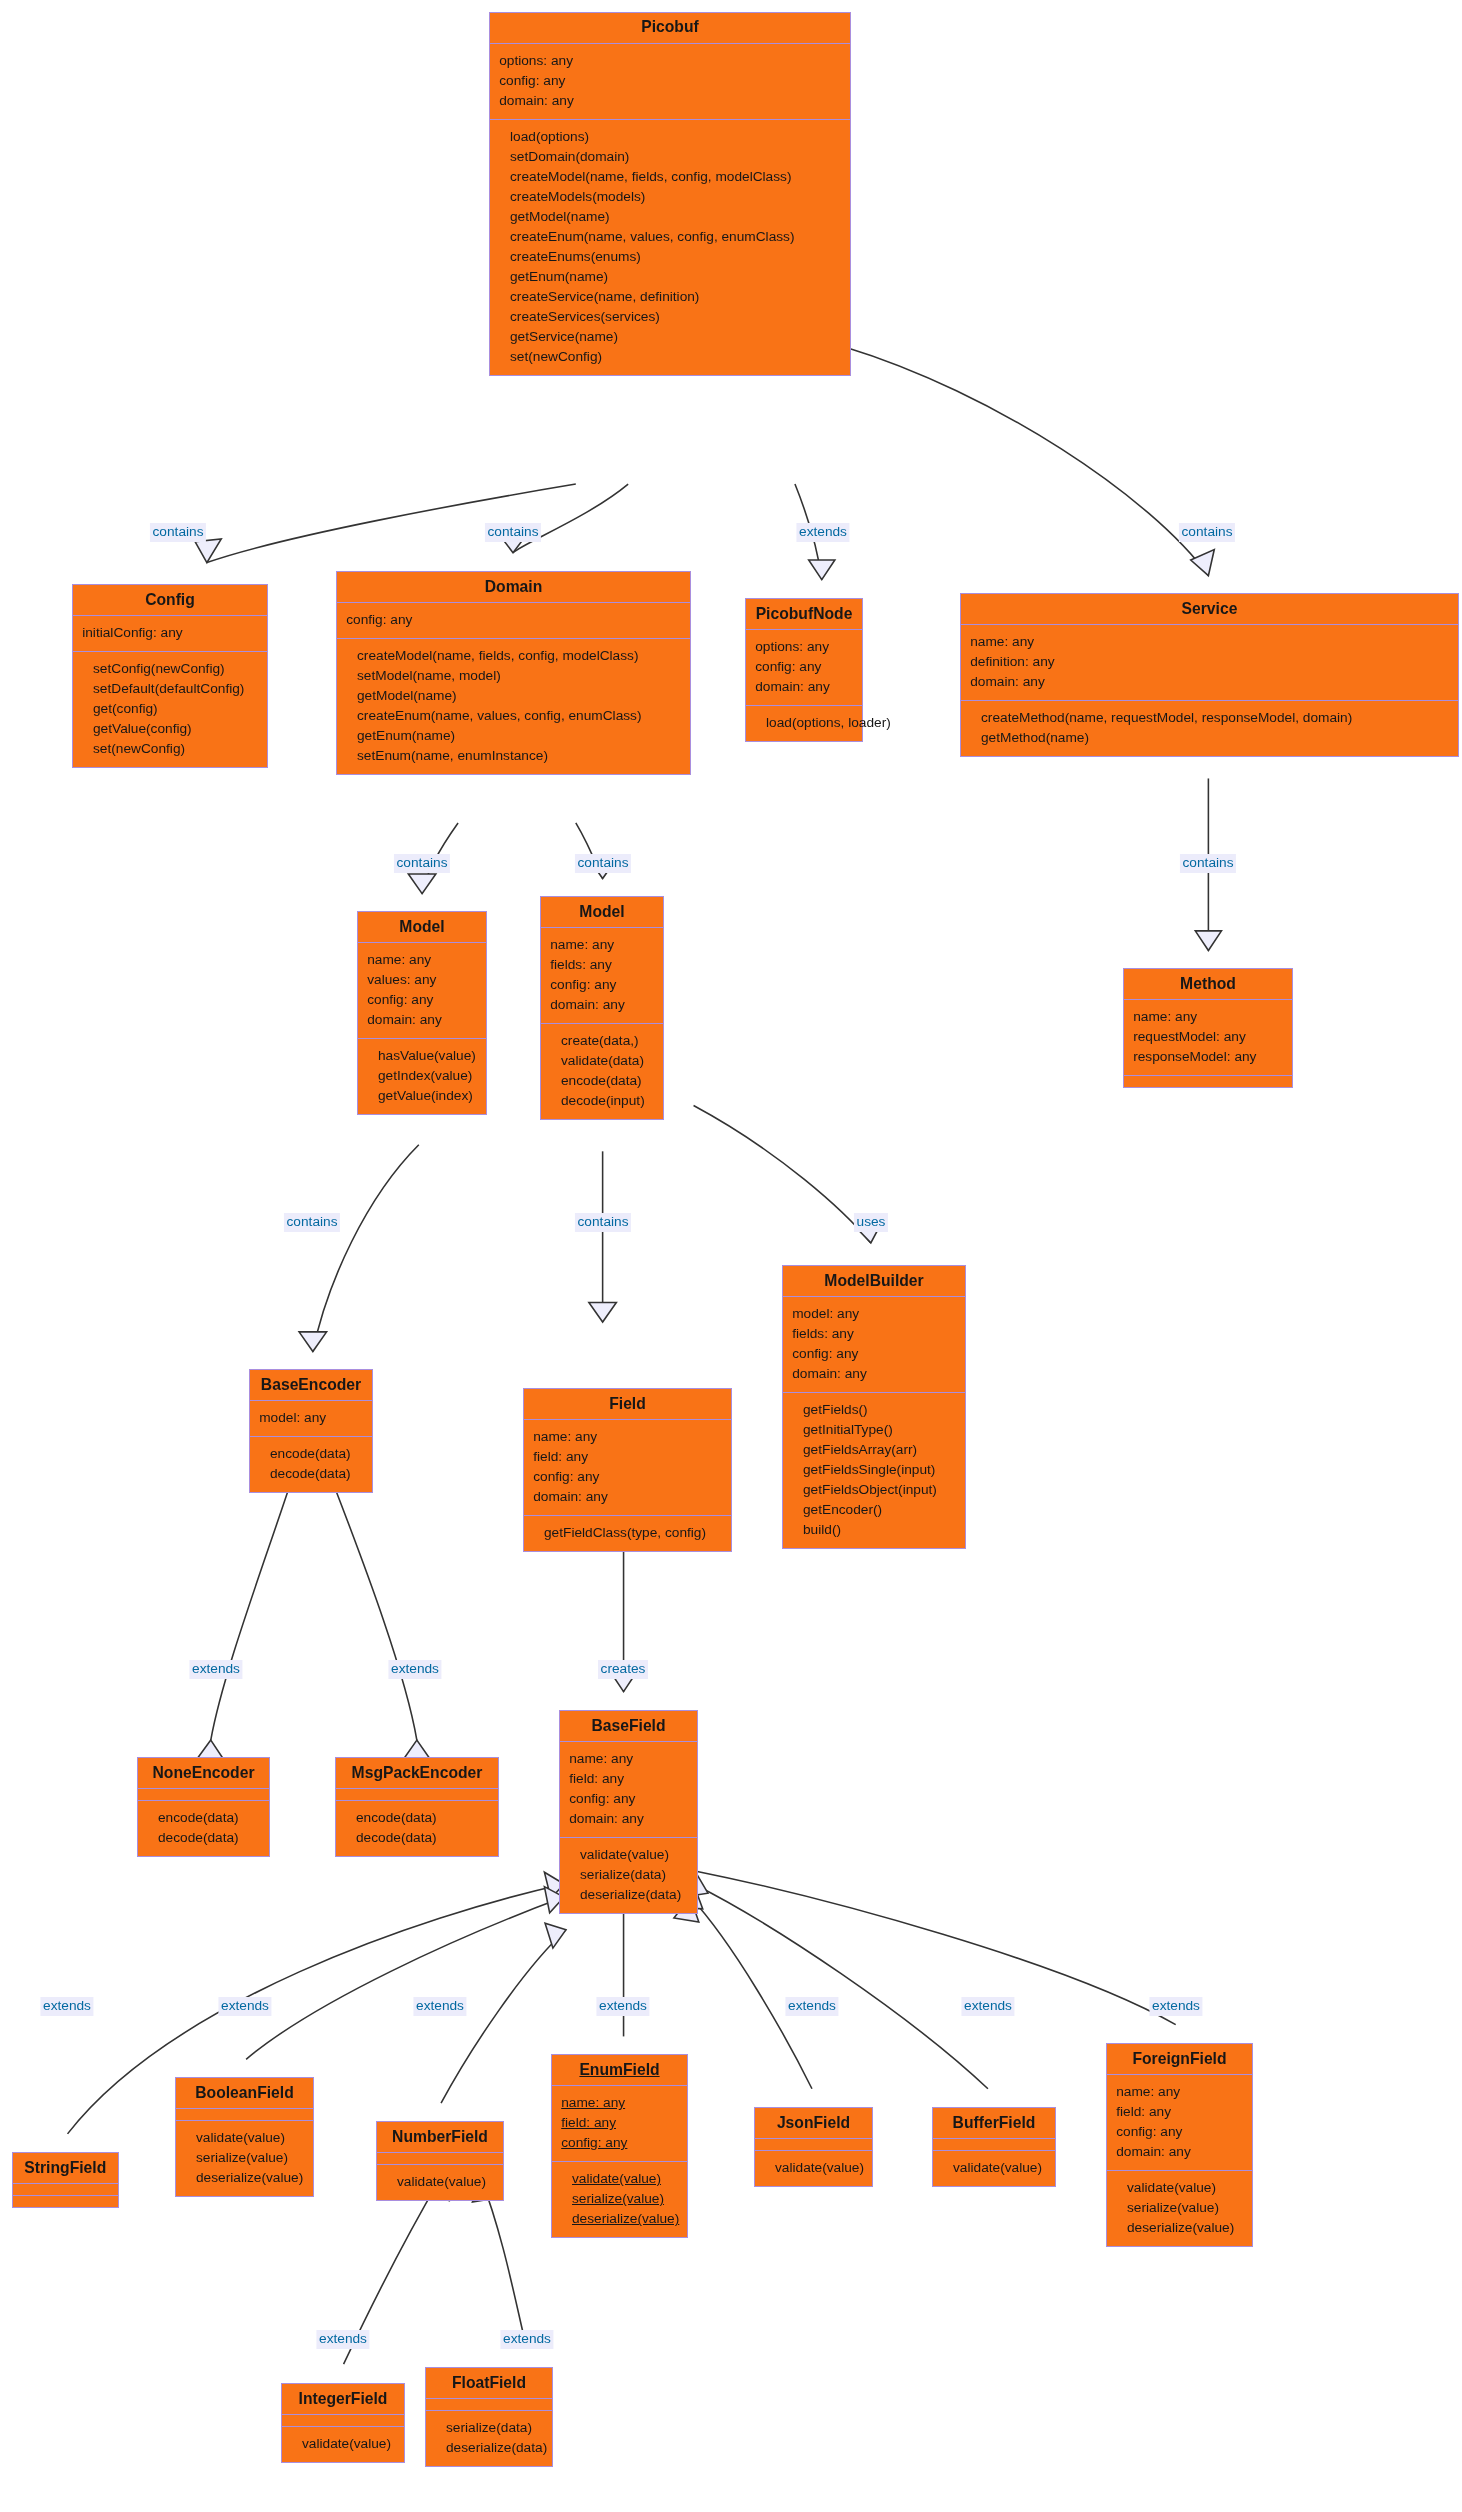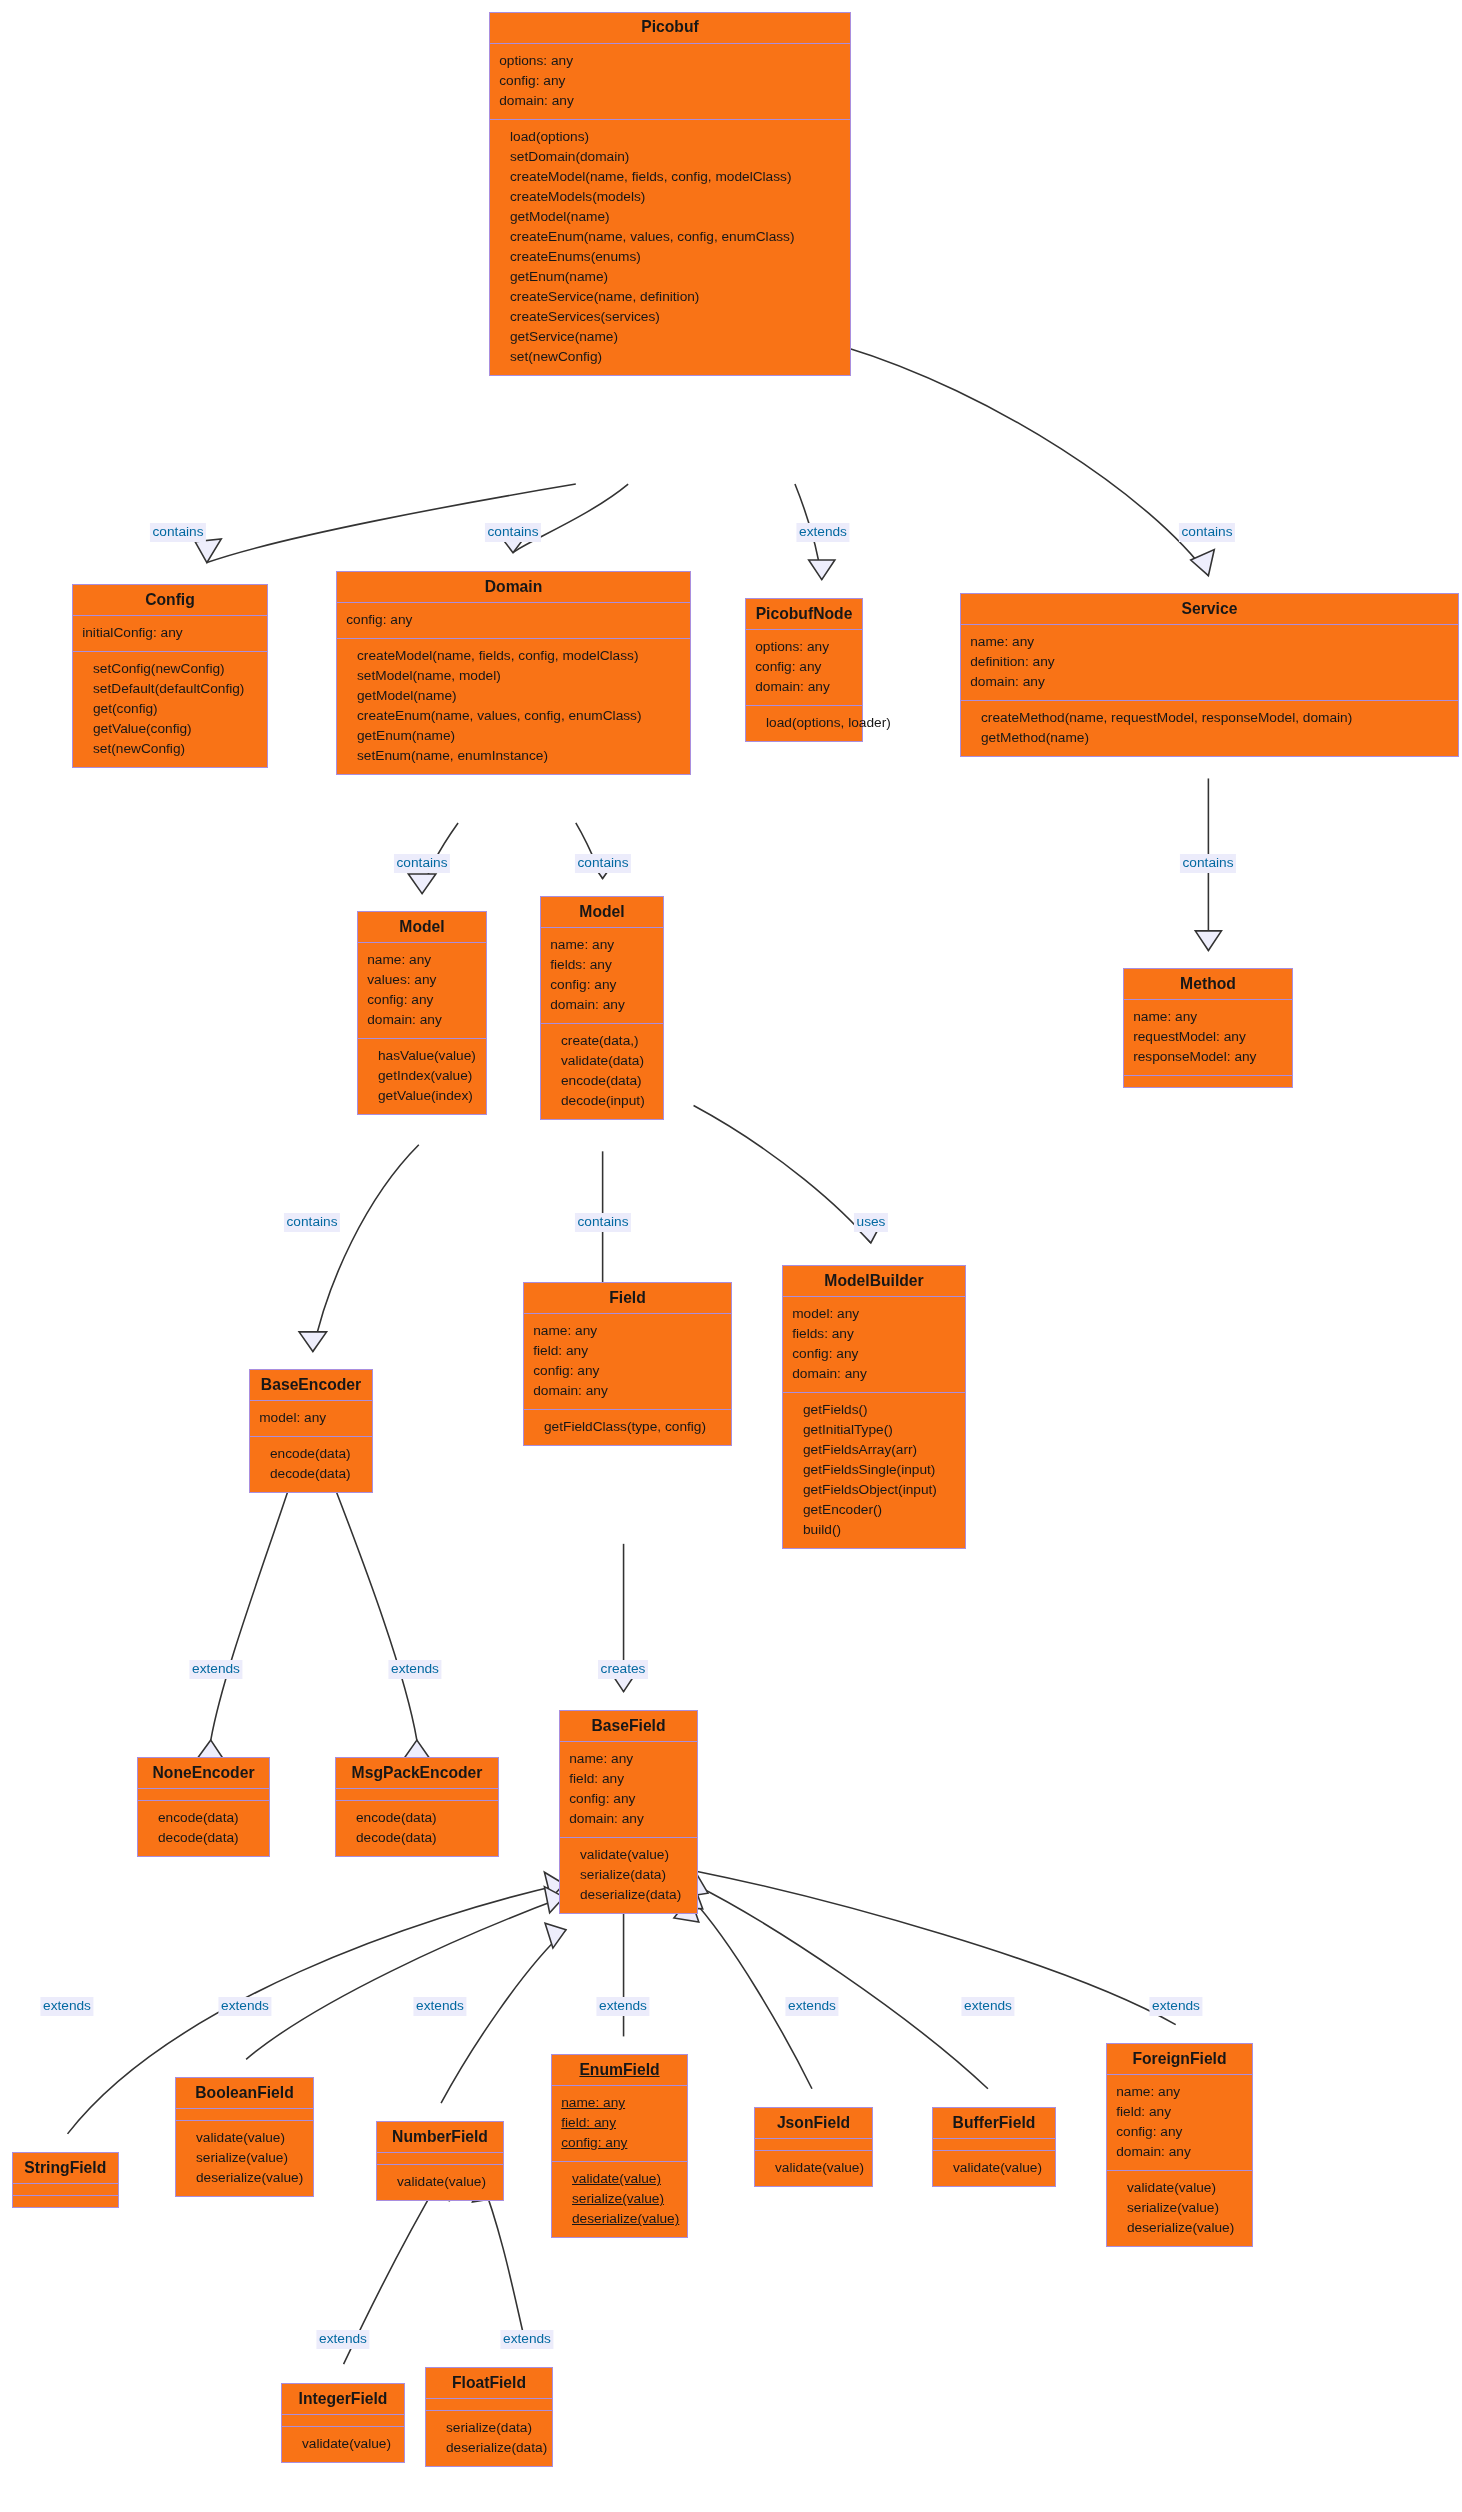"Field" div.uml { top: 1282px -> 1388px }
